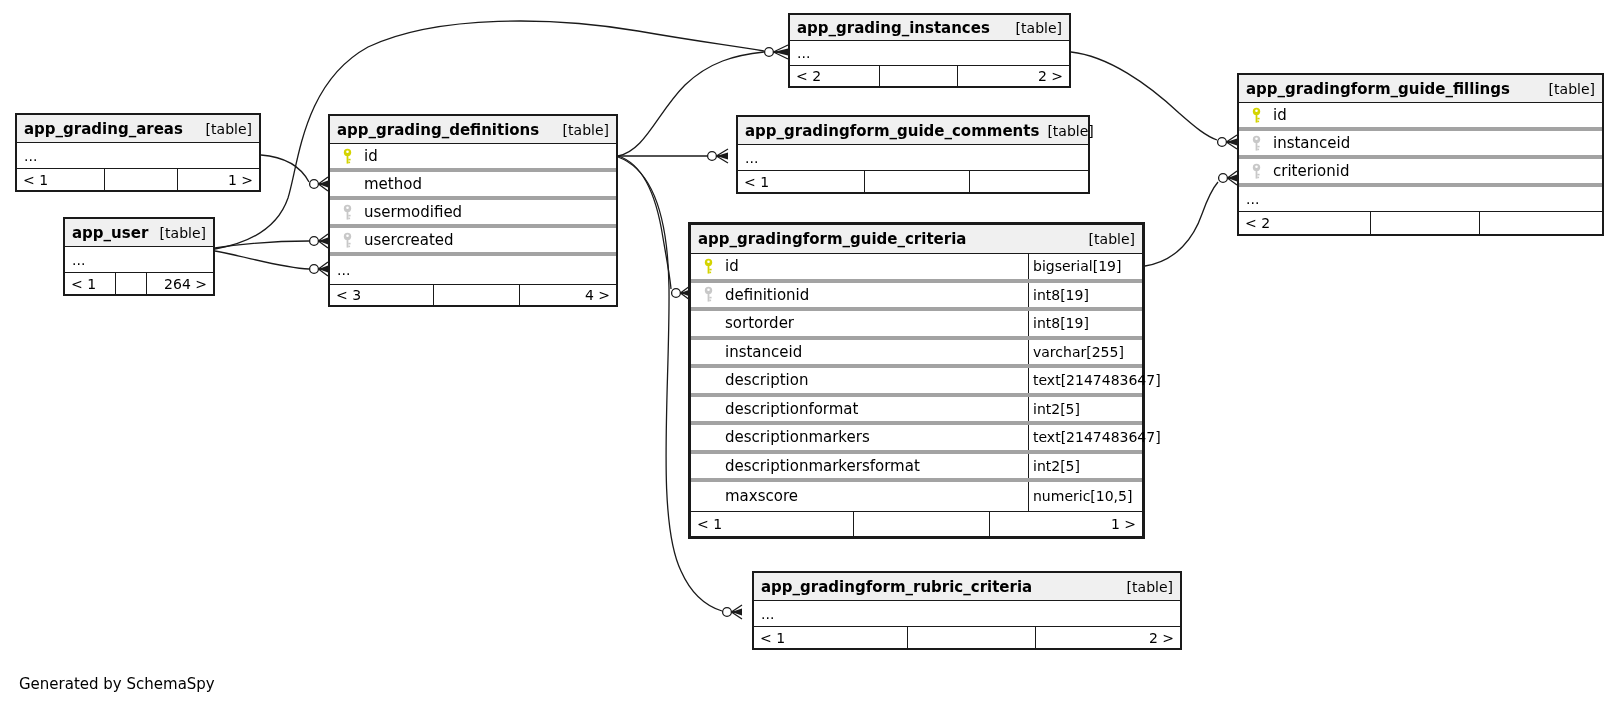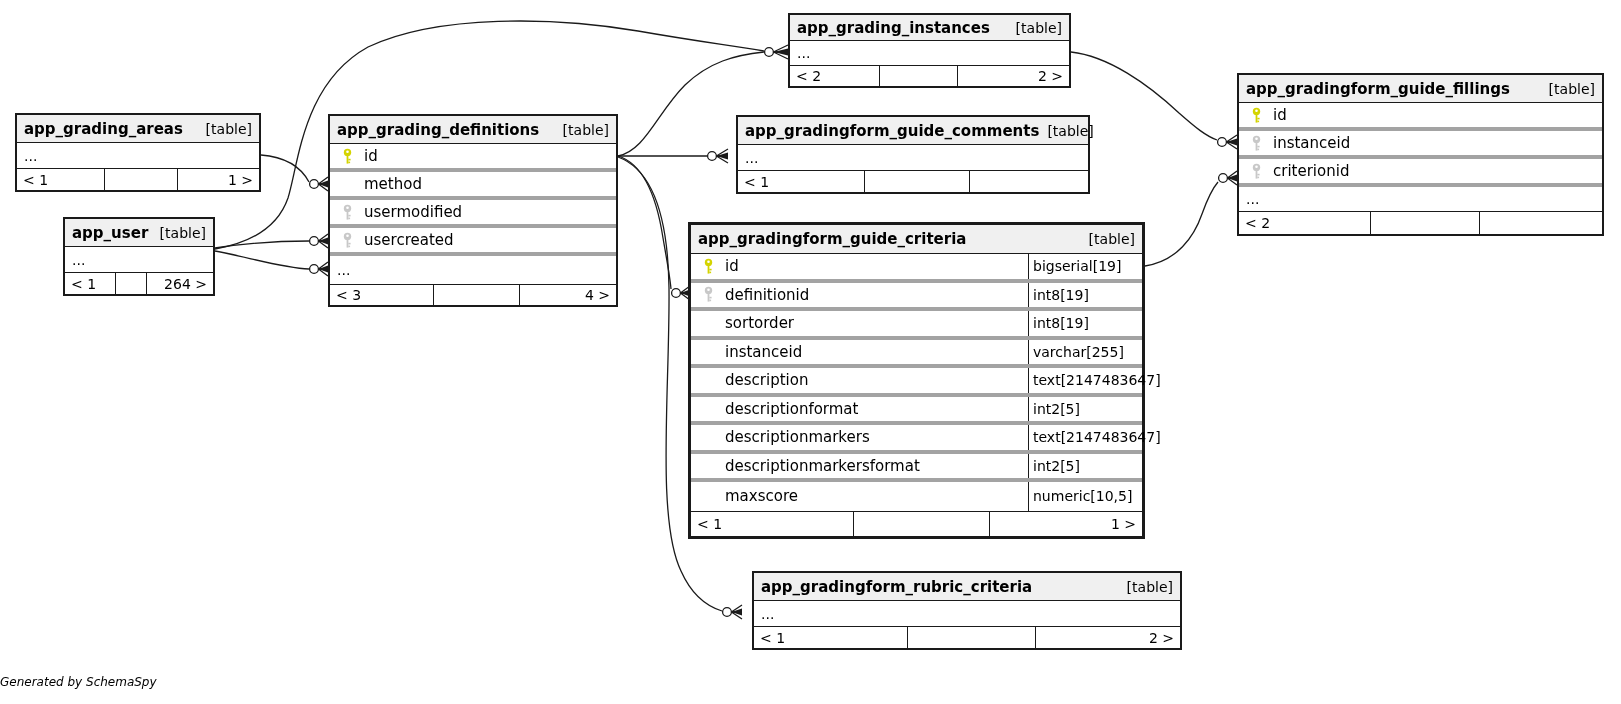"Generated by SchemaSpy" #note { font-size: 12px -> 15px; font-style: italic -> none; left: 0 -> 19px }
